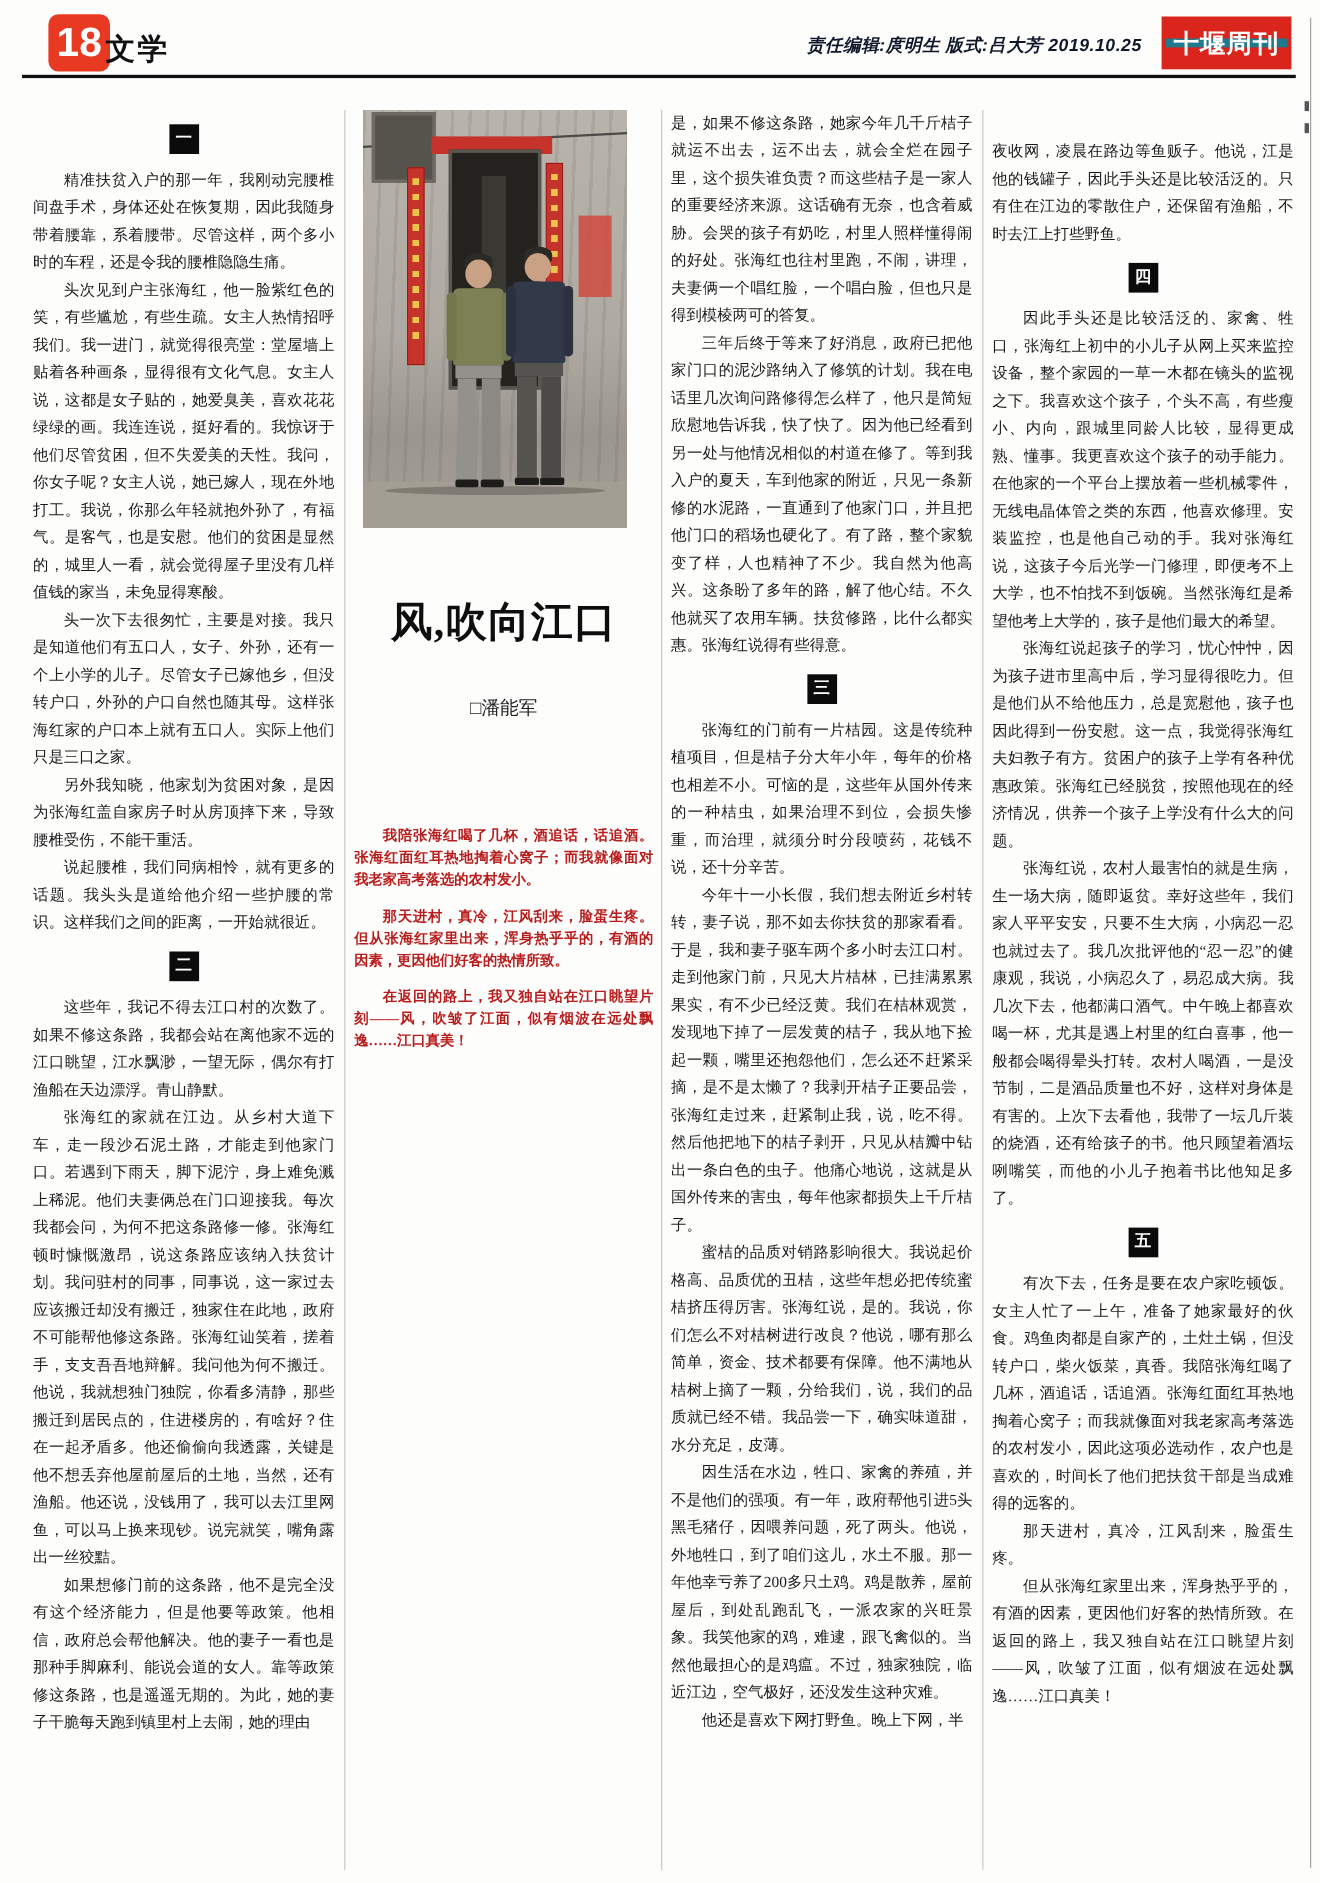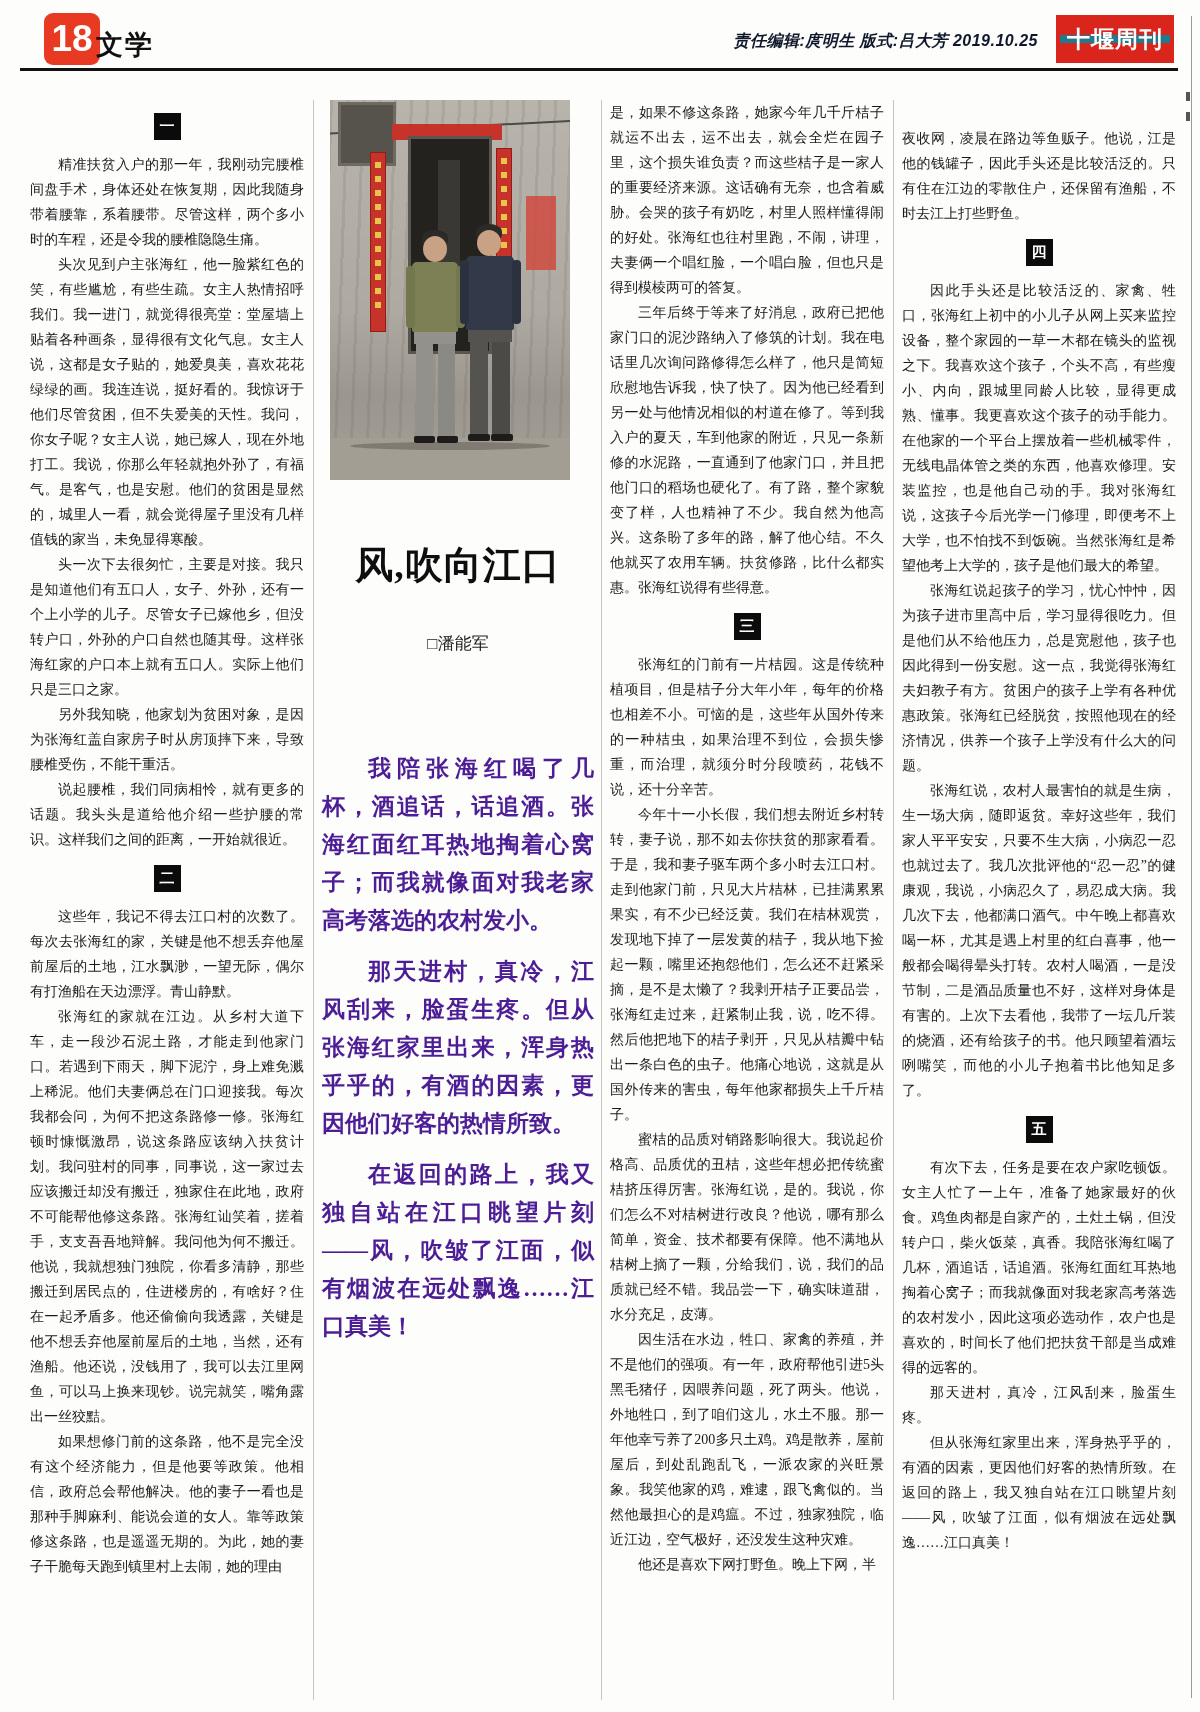"我陪张海红喝了几杯，酒追话，话追酒。张海红面红耳热地掏着心窝子；而我就像面对我老" .intro p { color: #4c1d95 -> #b91c1c; font-size: 23px -> 13px; line-height: 38px -> 20px }
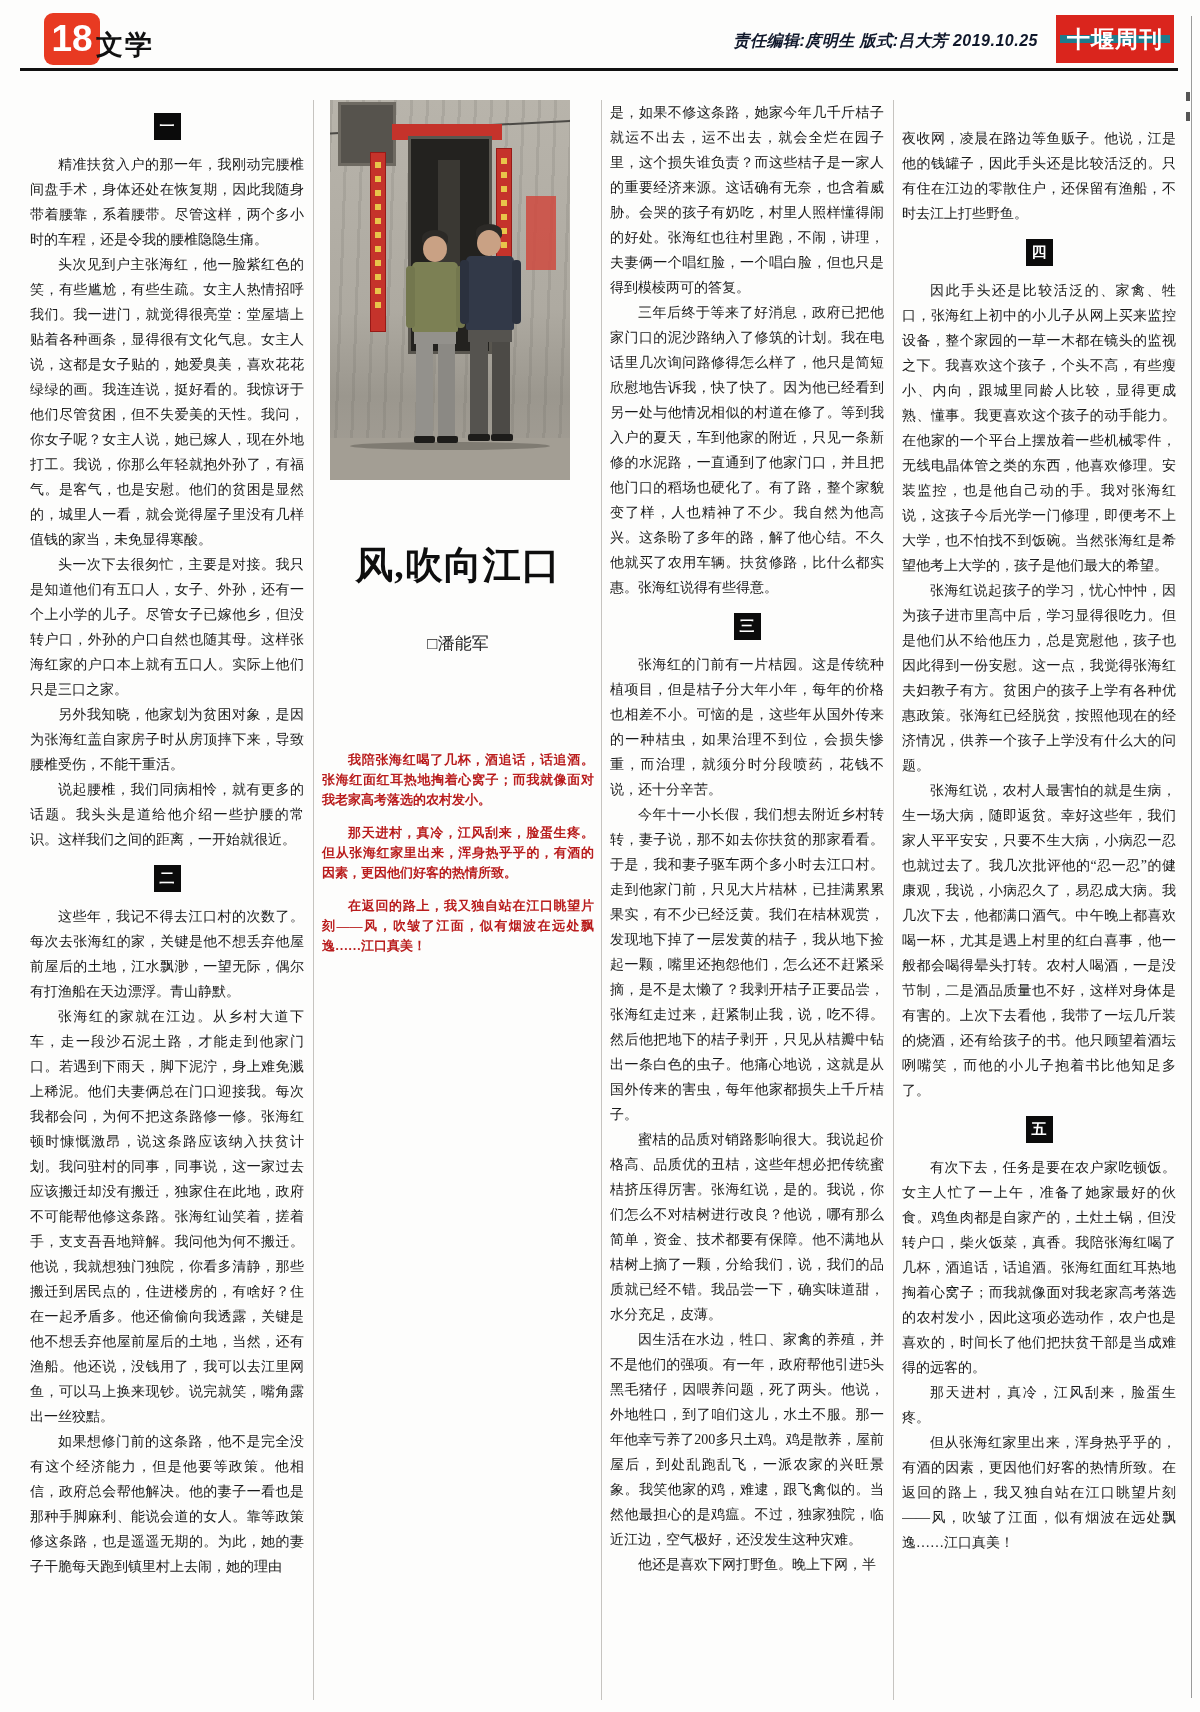"这些年，我记不得去江口村的次数了。每次去张海红的家，关键是他不想丢弃他屋前屋后的" p { text: 每次去张海红的家，关键是他不想丢弃他屋前屋后的土地 -> 如果不修这条路，我都会站在离他家不远的江口眺望 }
